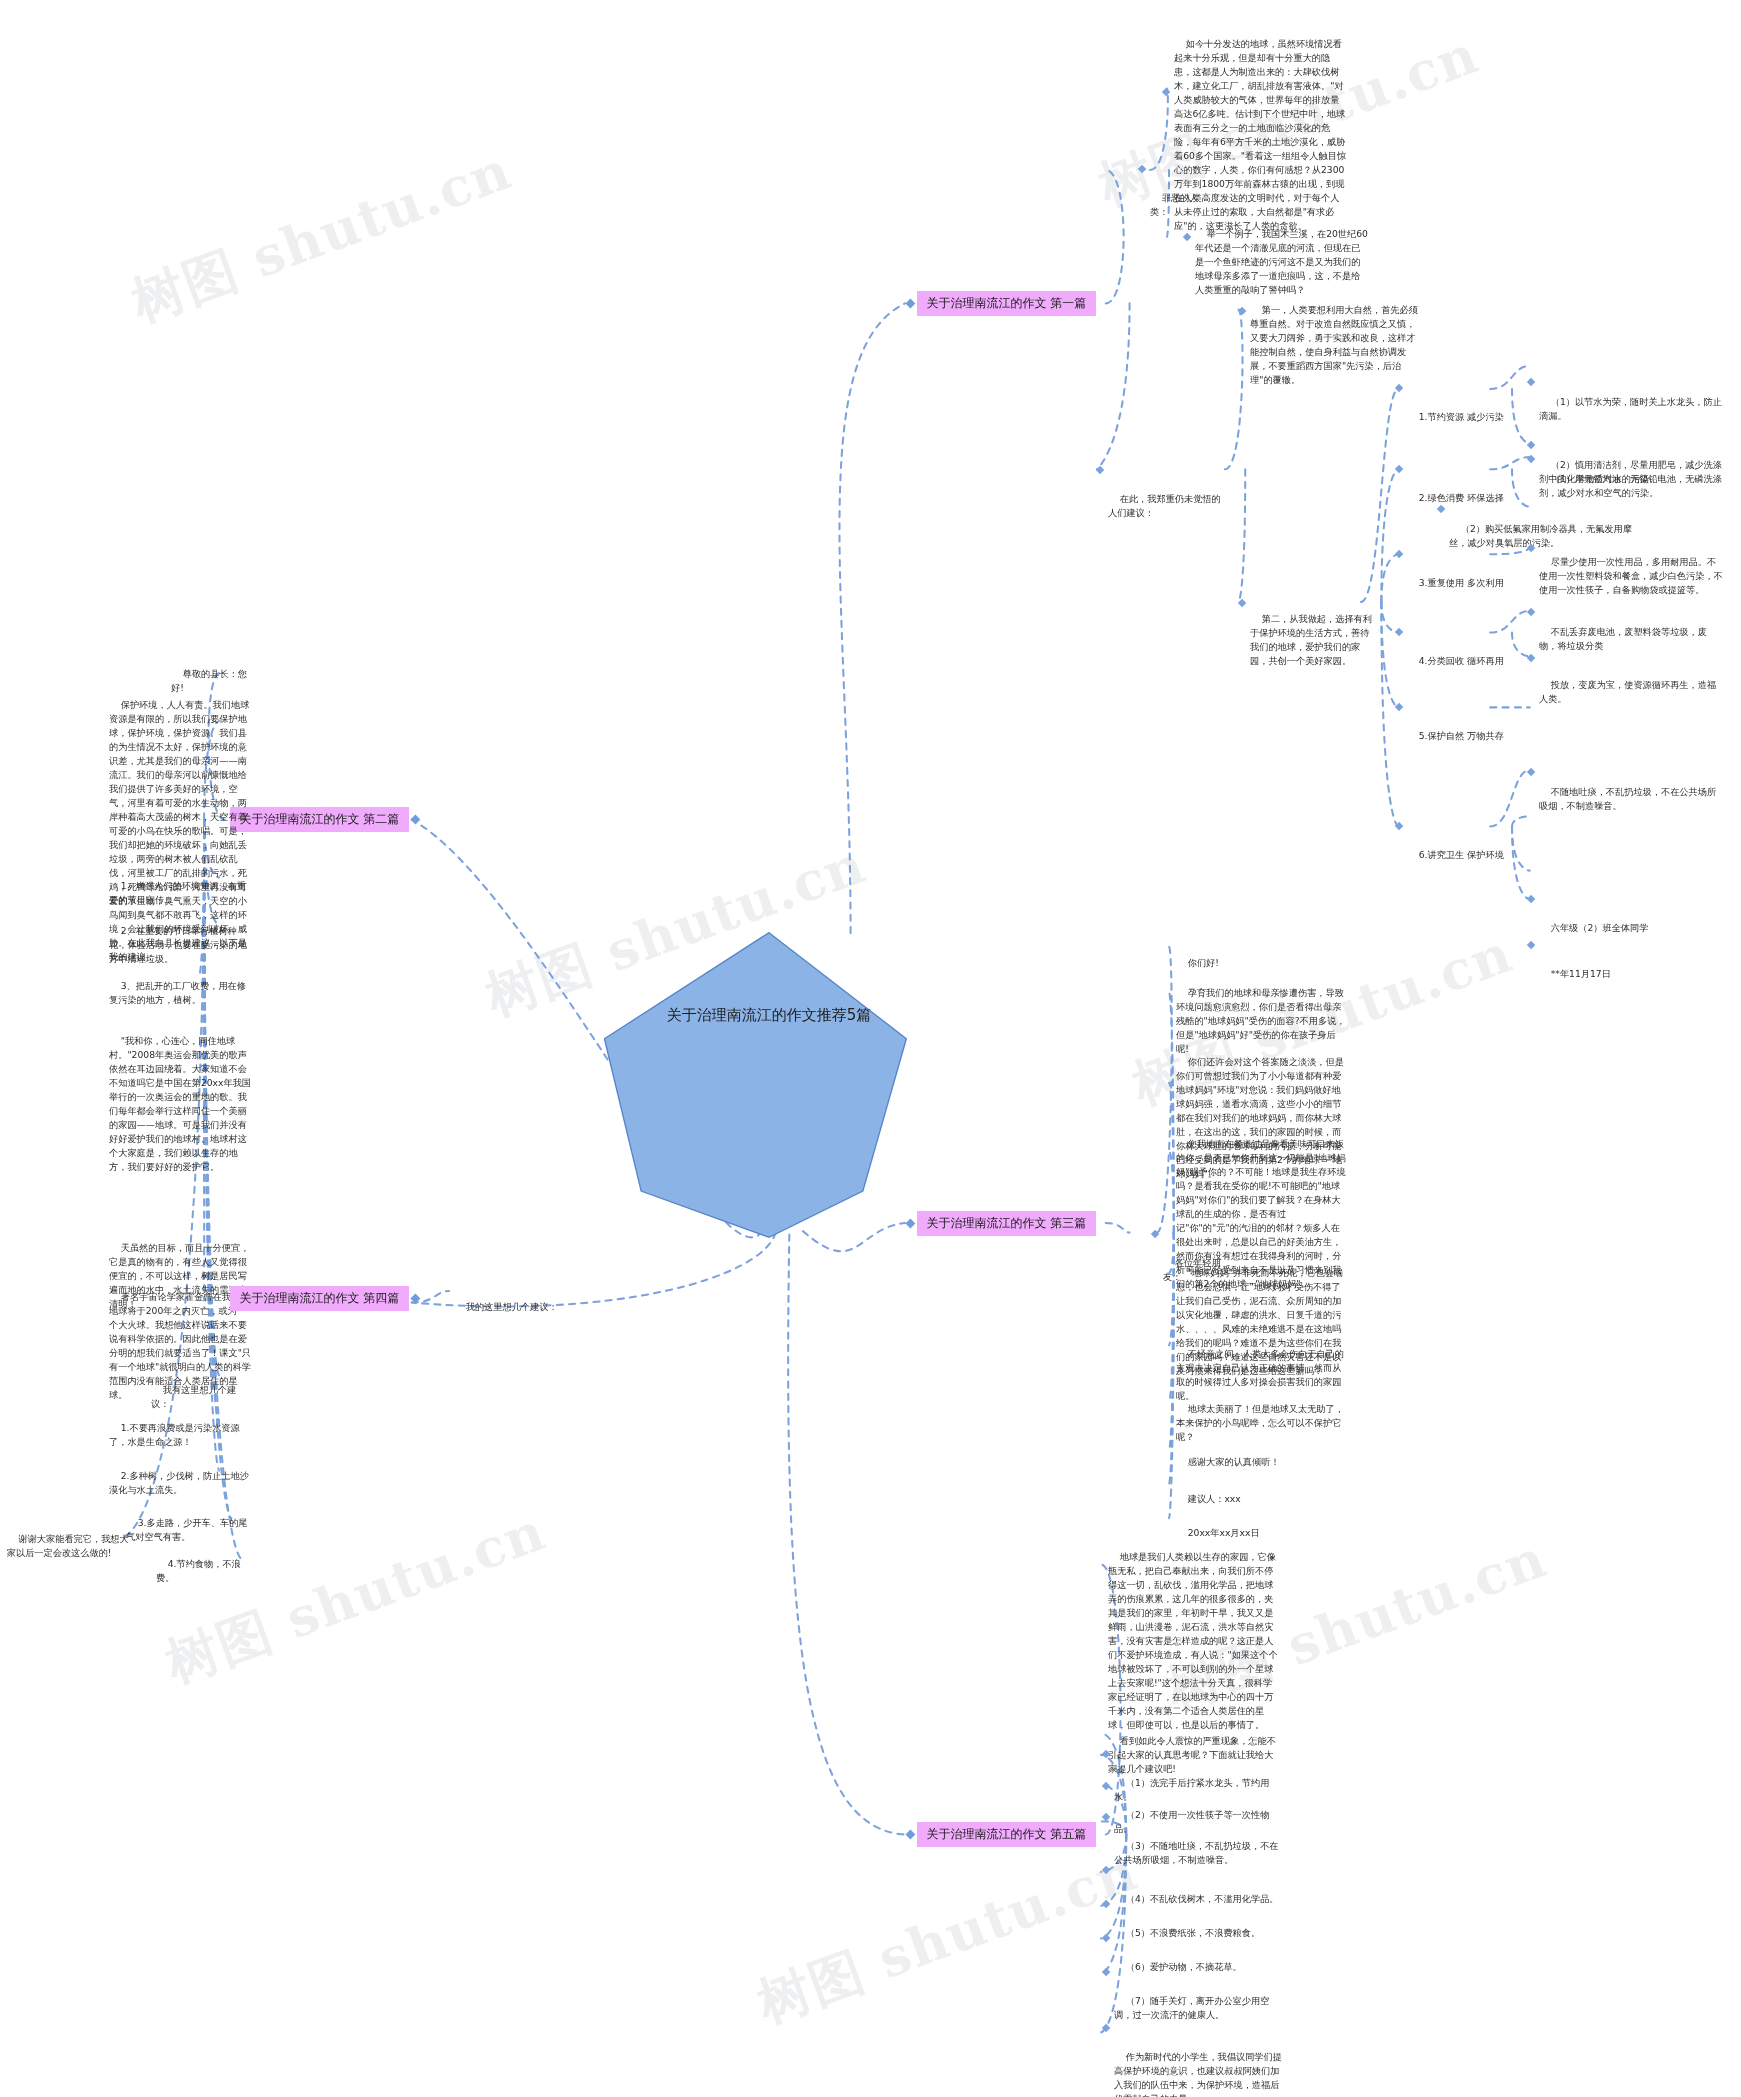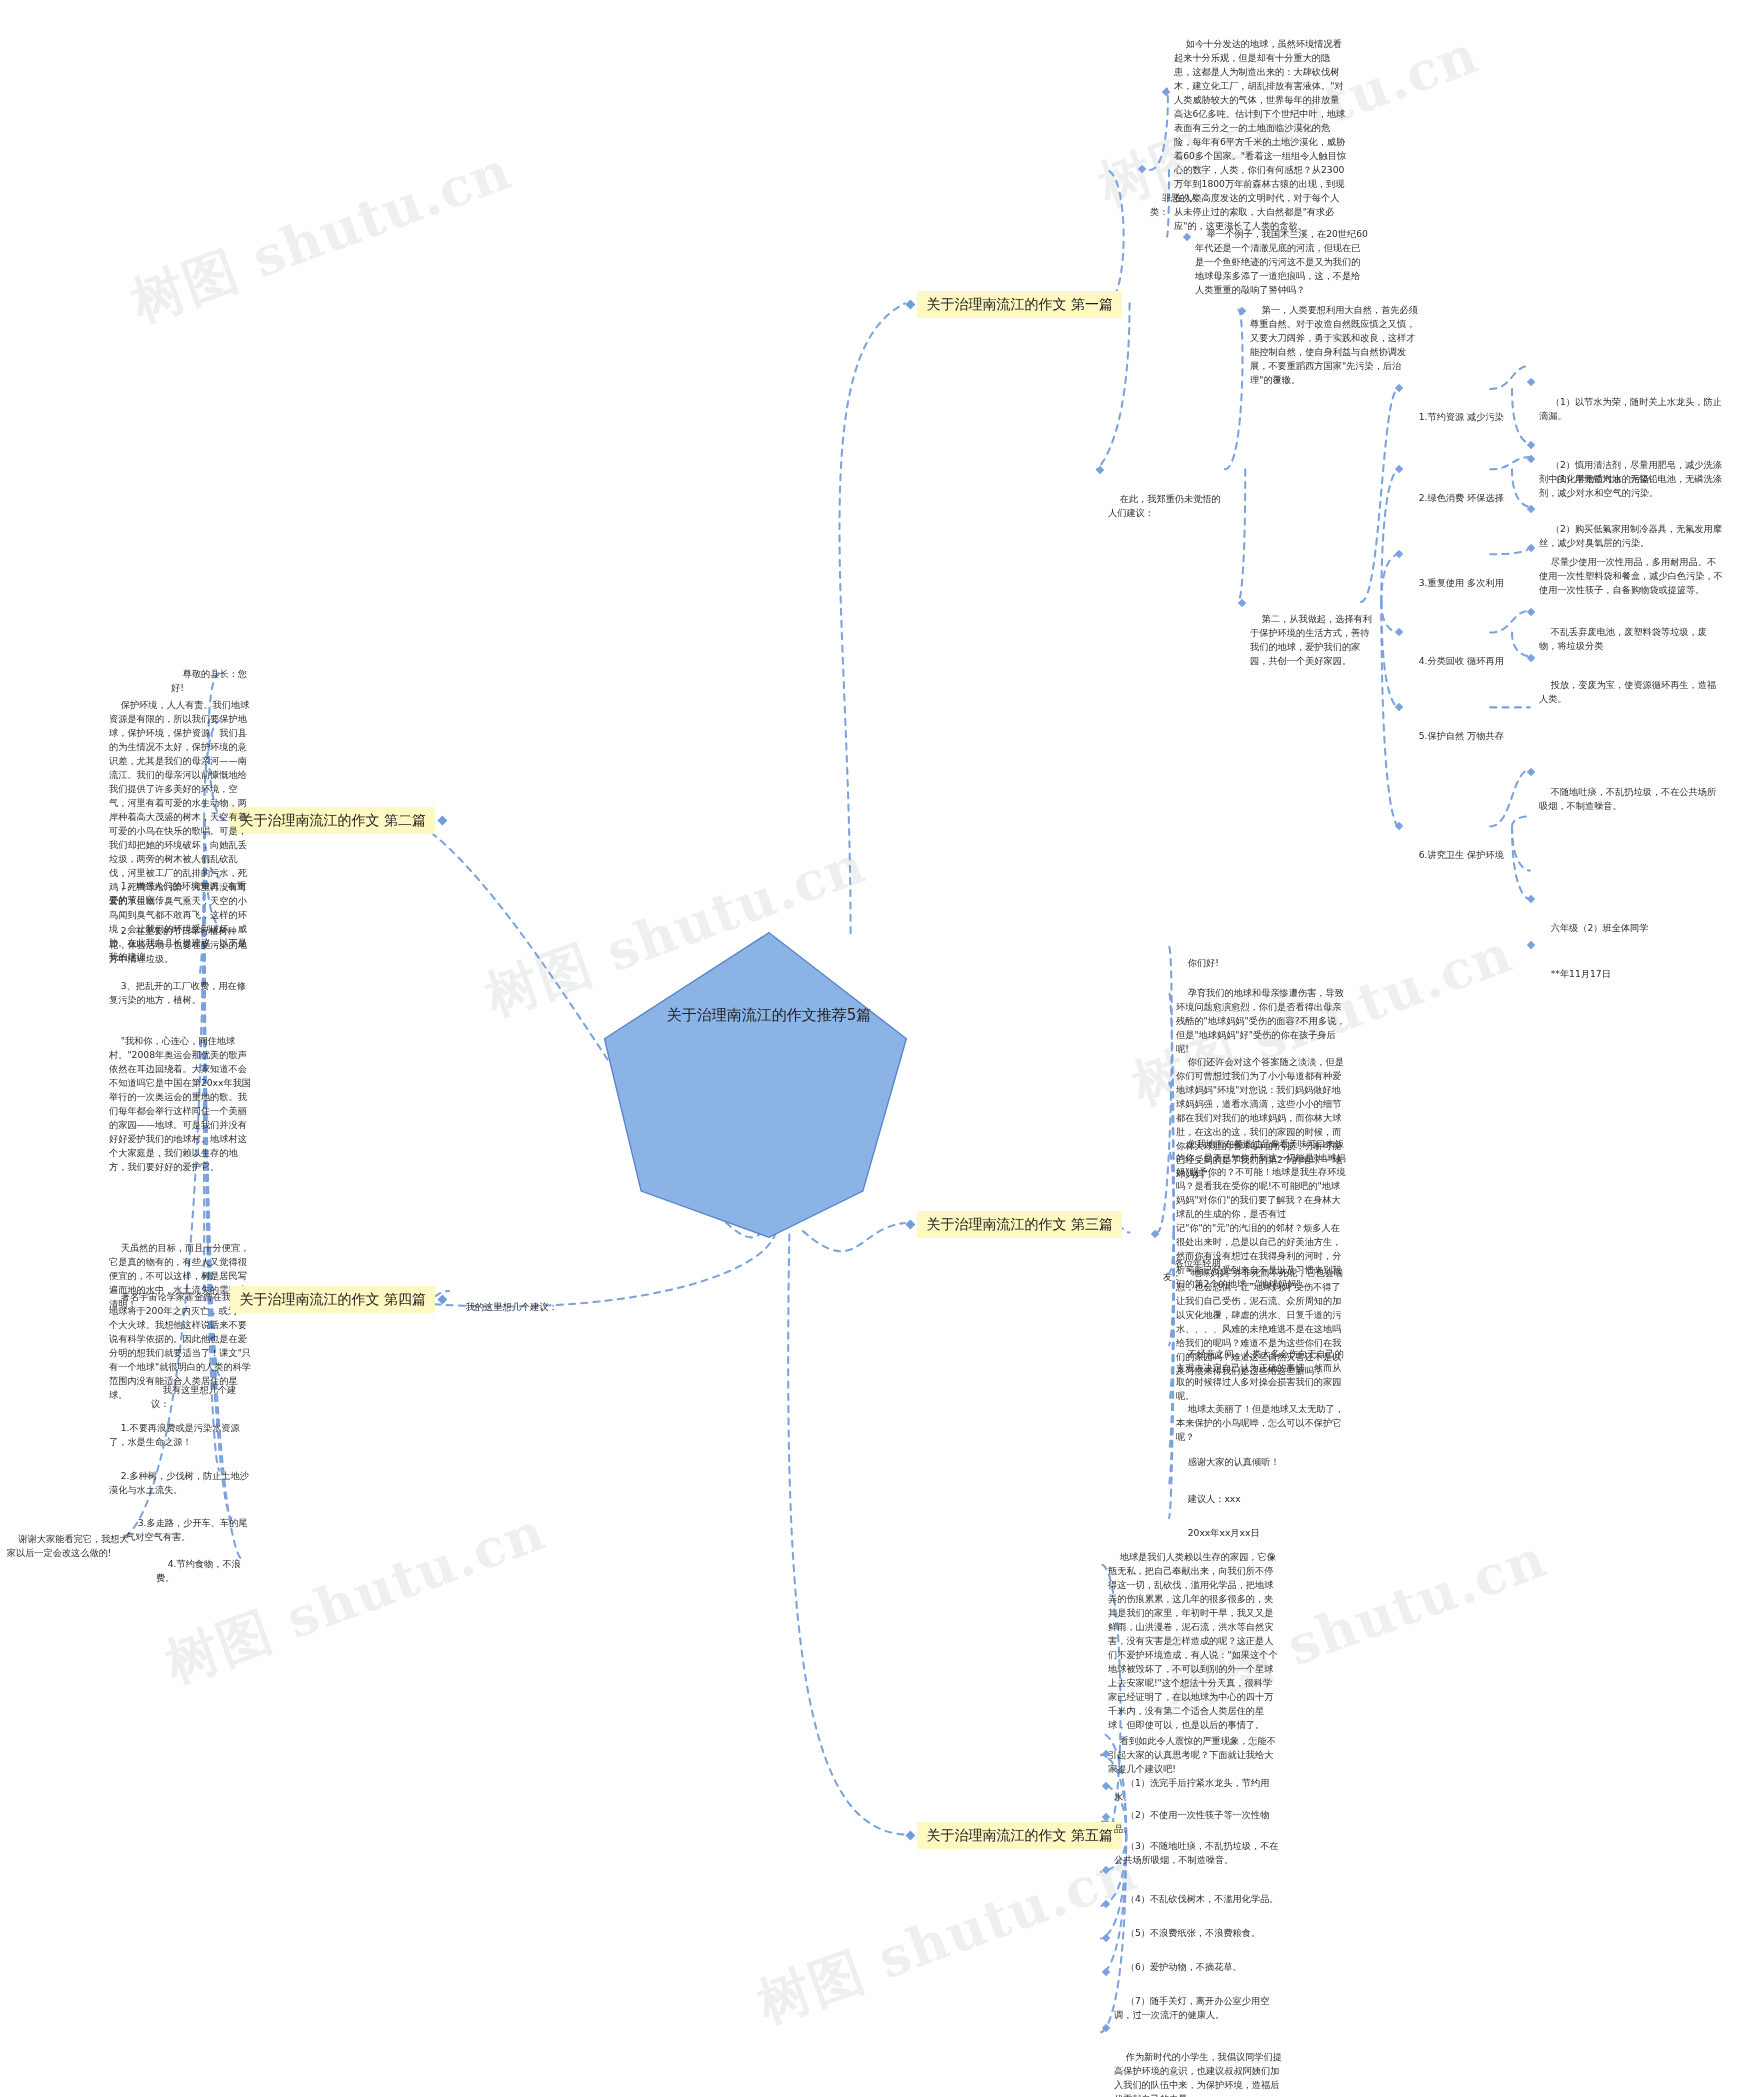"关于治理南流江的作文 第一篇" .branch { background: #fef9c3 -> #f0abfc; font-size: 14px -> 12px }
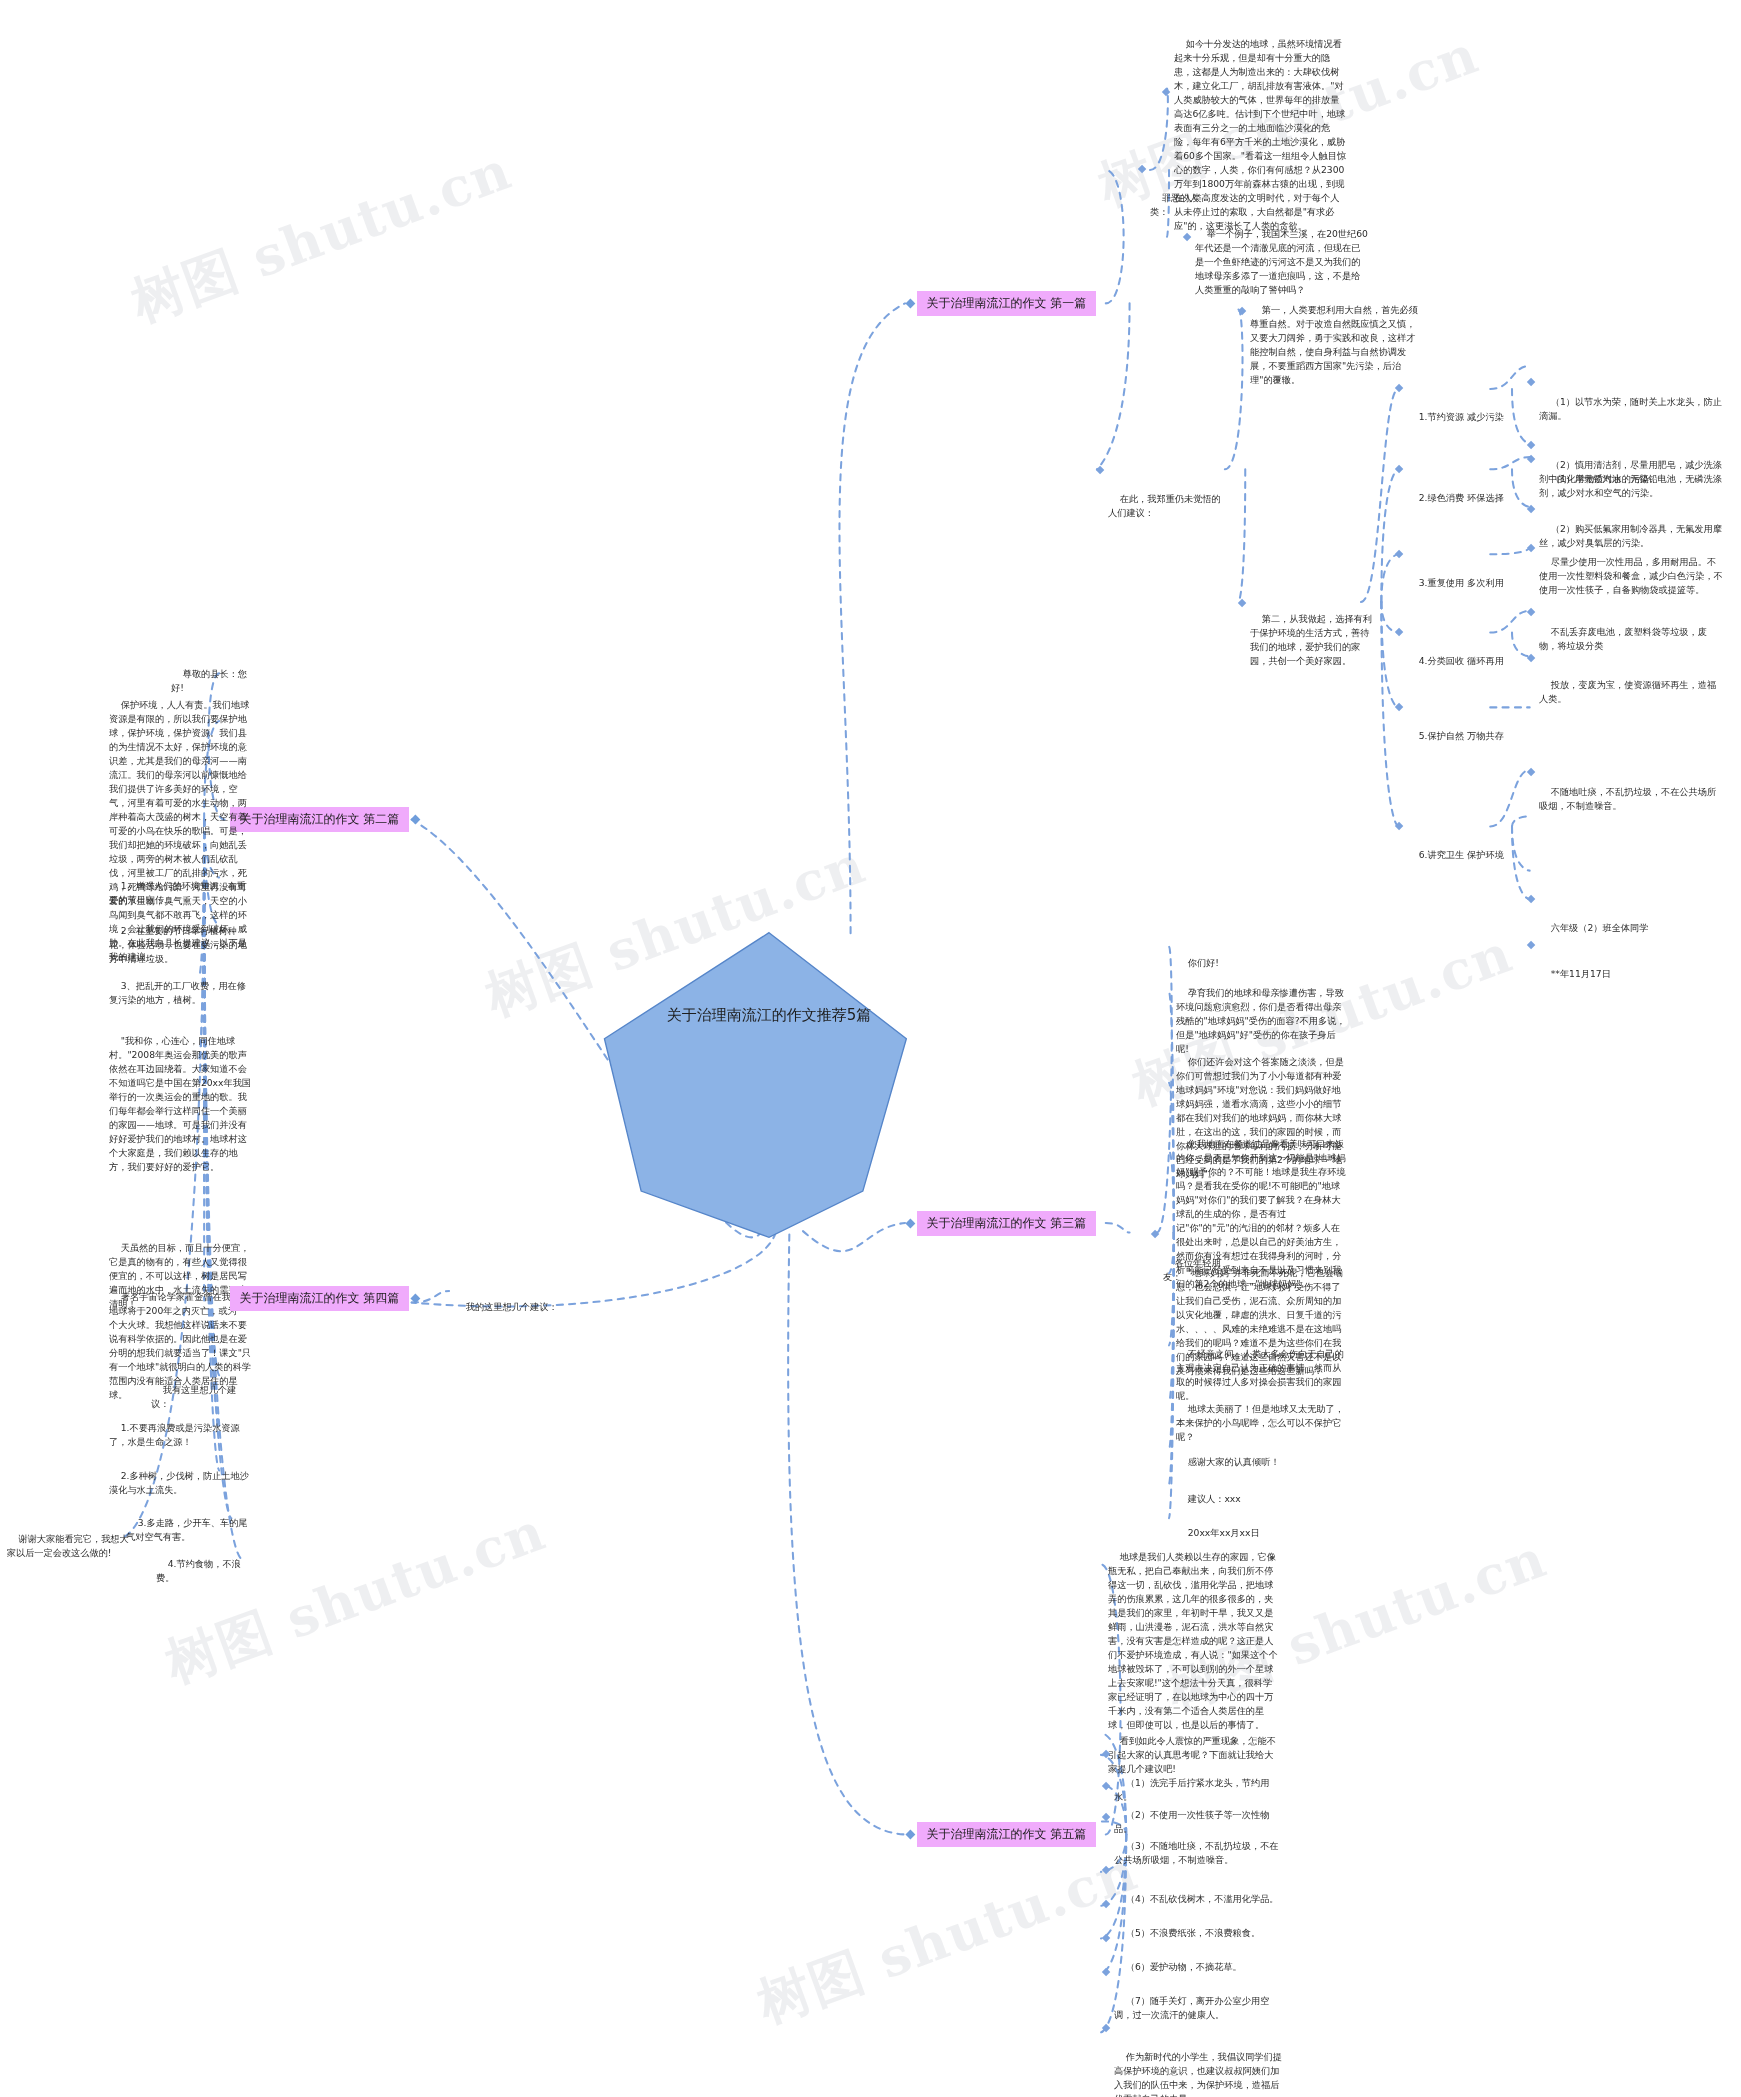"（2）购买低氟家用制冷器具，无氟发用摩丝，减少对臭氧层的污染。" div.node { left: 1539px -> 1449px }
